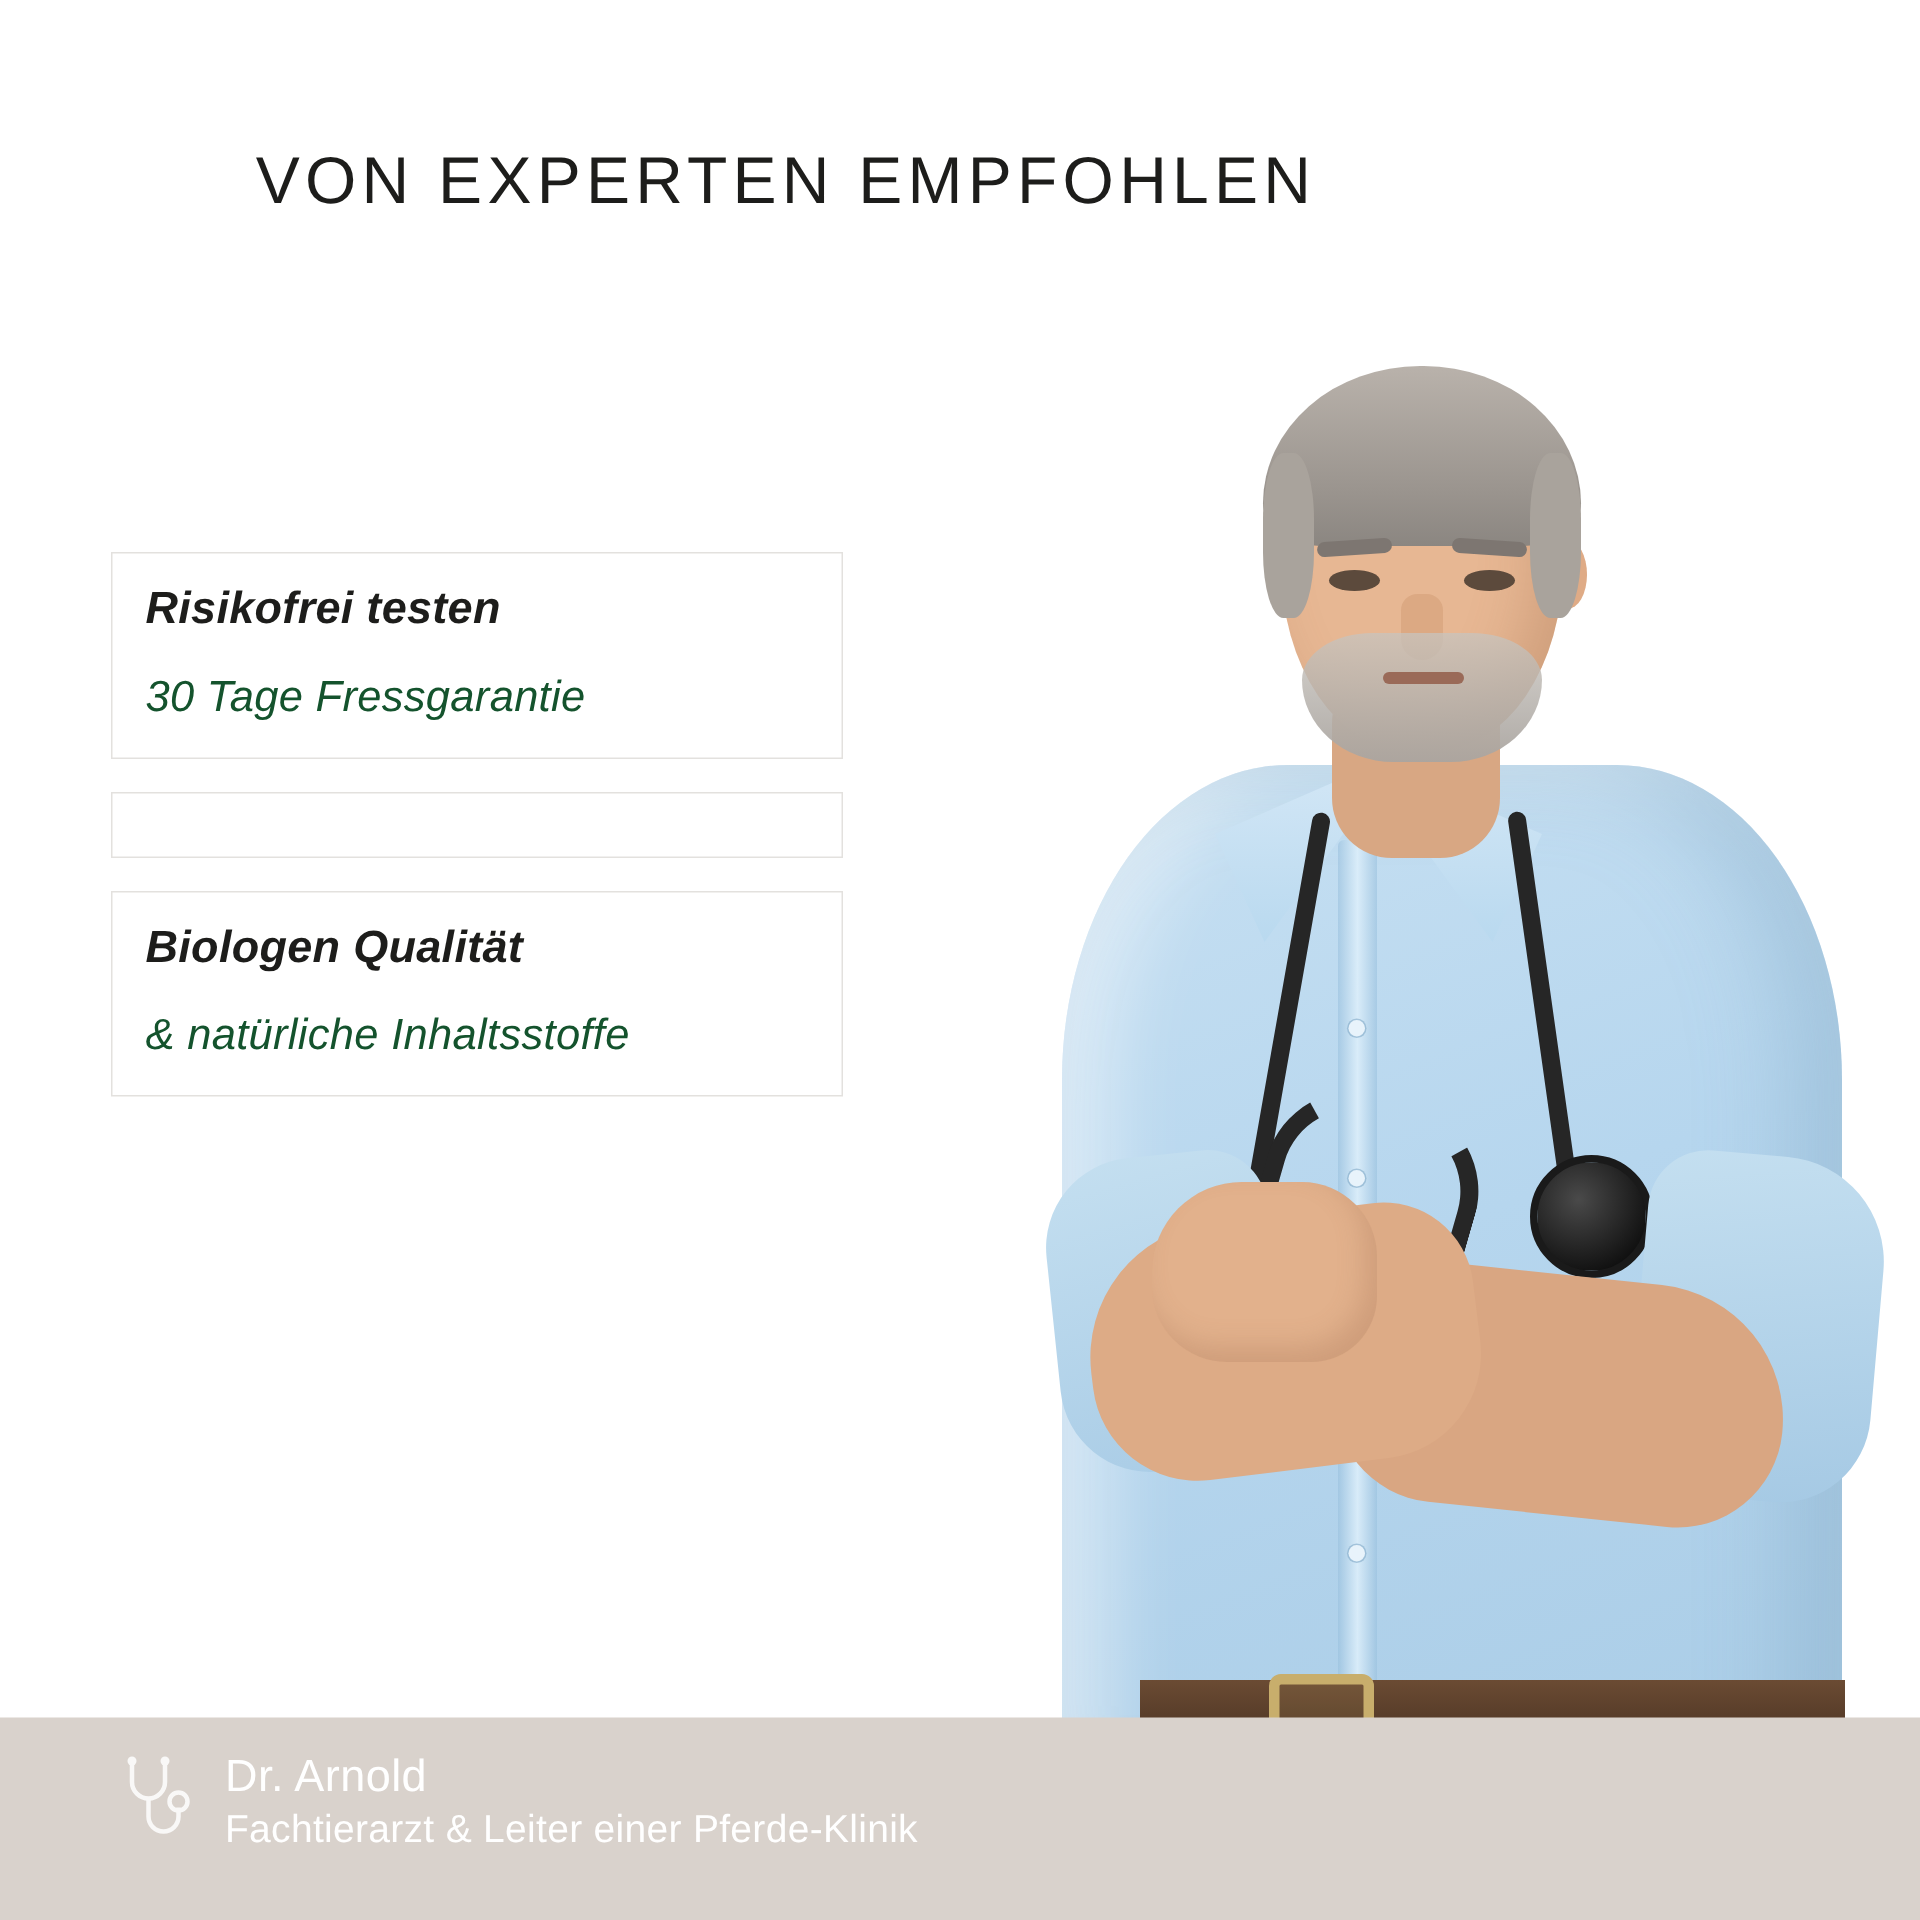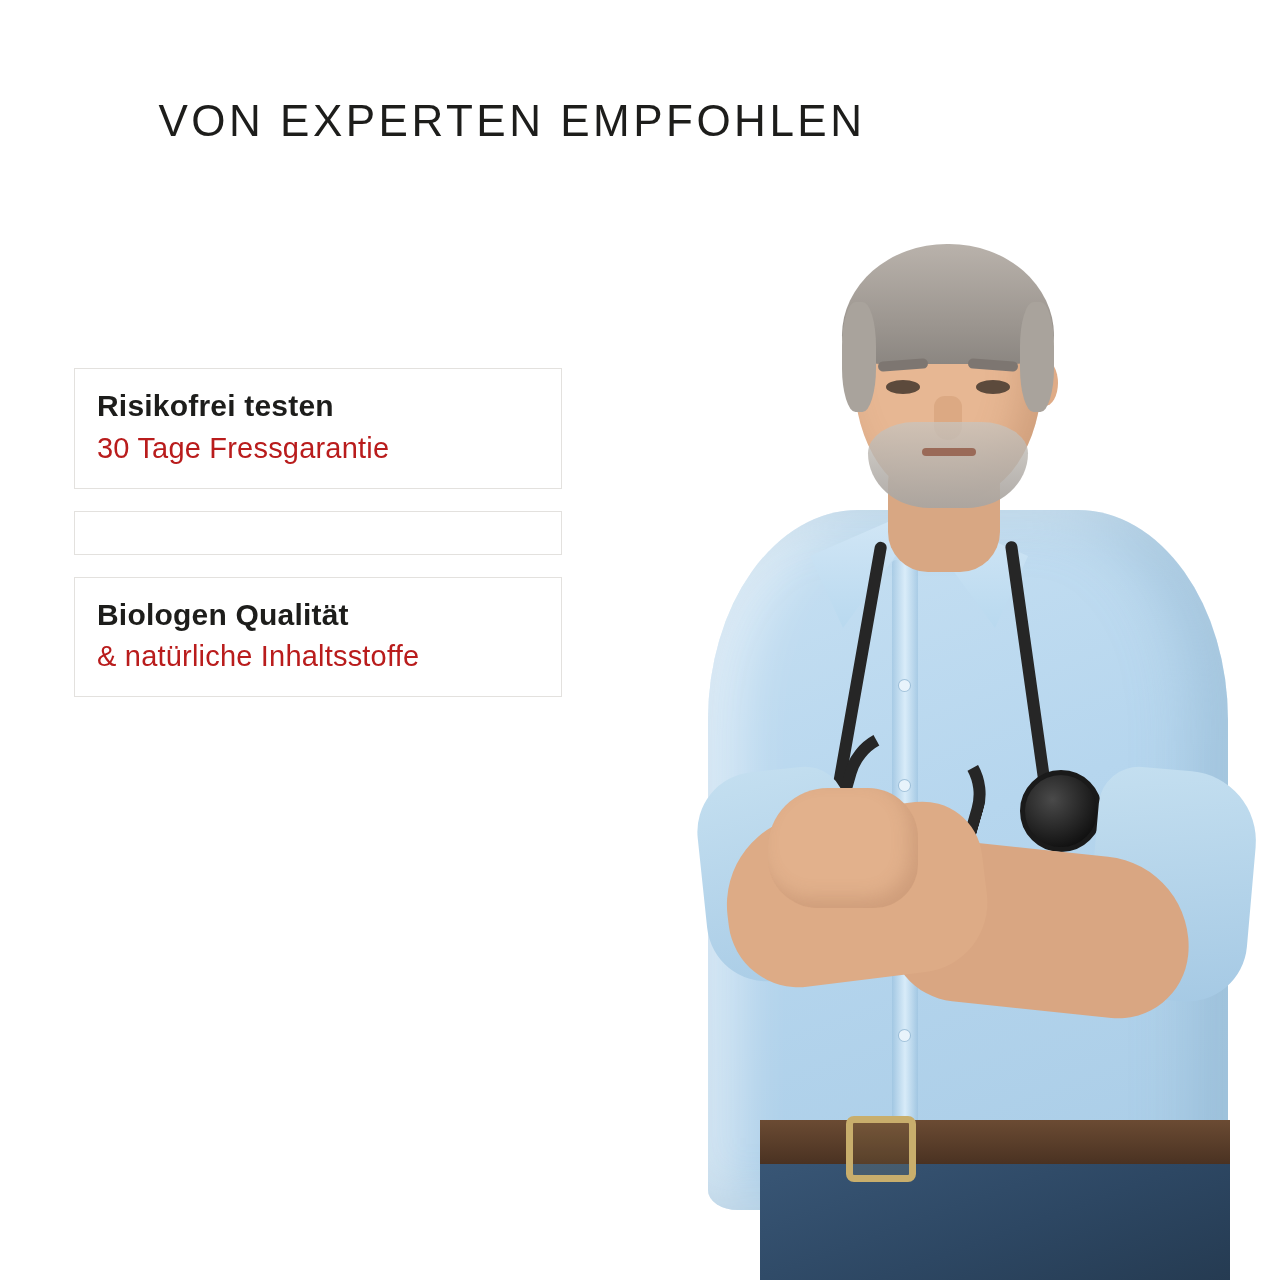"VON EXPERTEN EMPFOHLEN" .headline { left: 0 -> 12px }
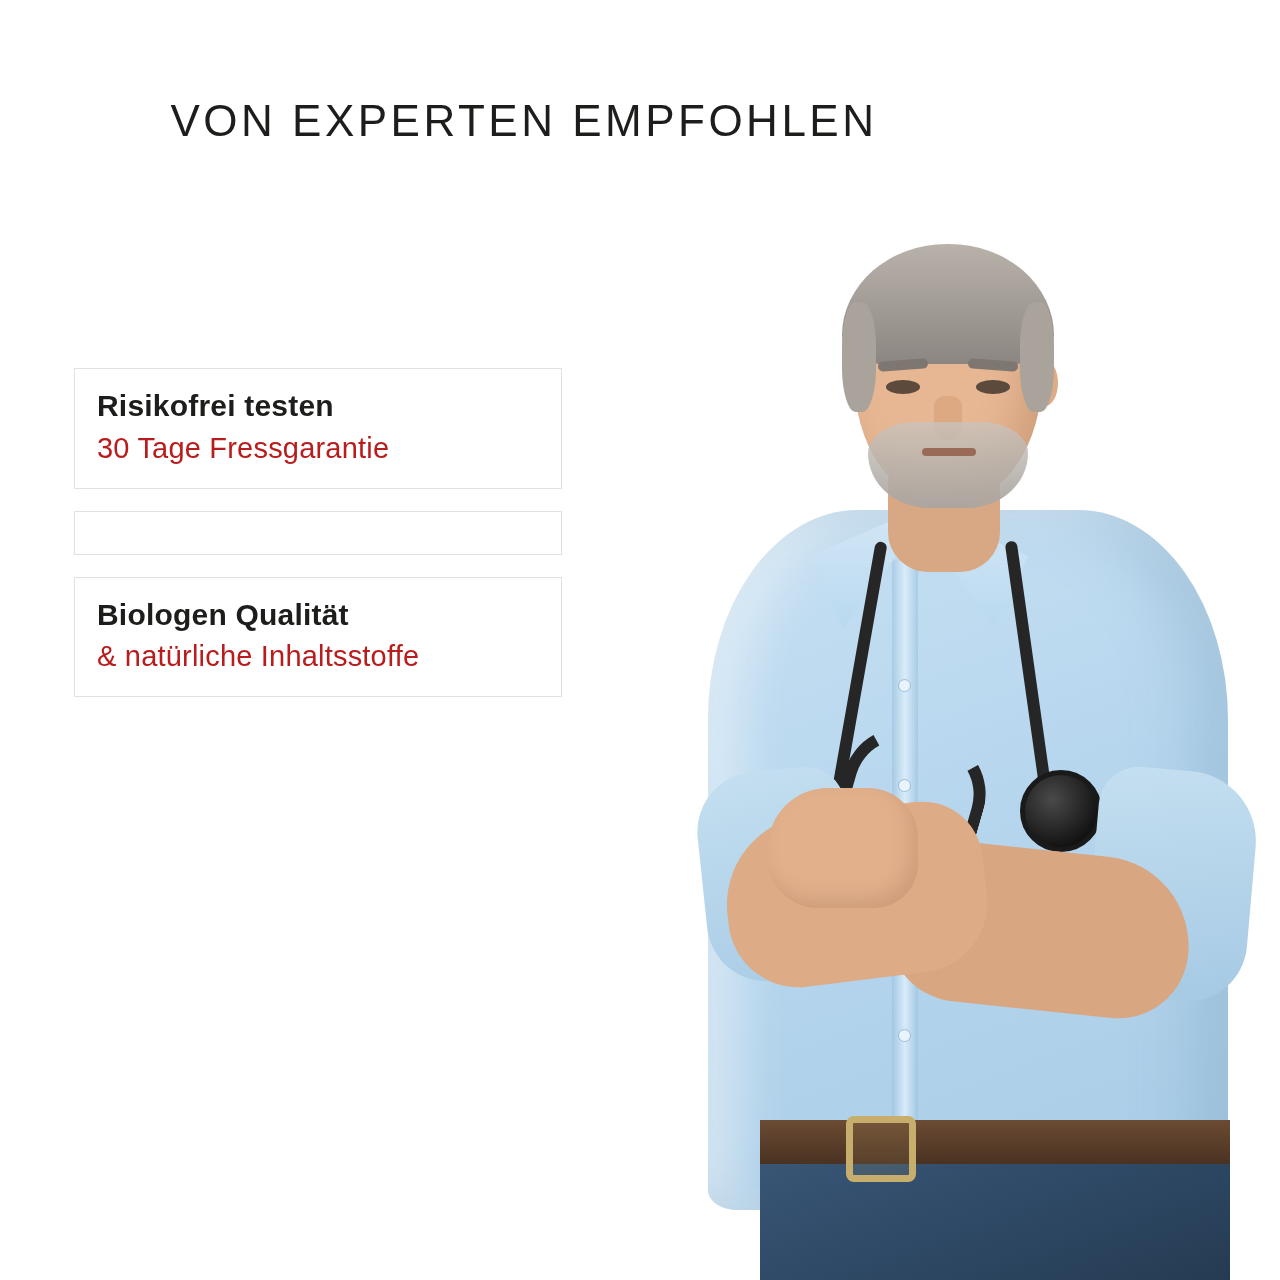"Risikofrei testen" .features { font-style: none -> italic }
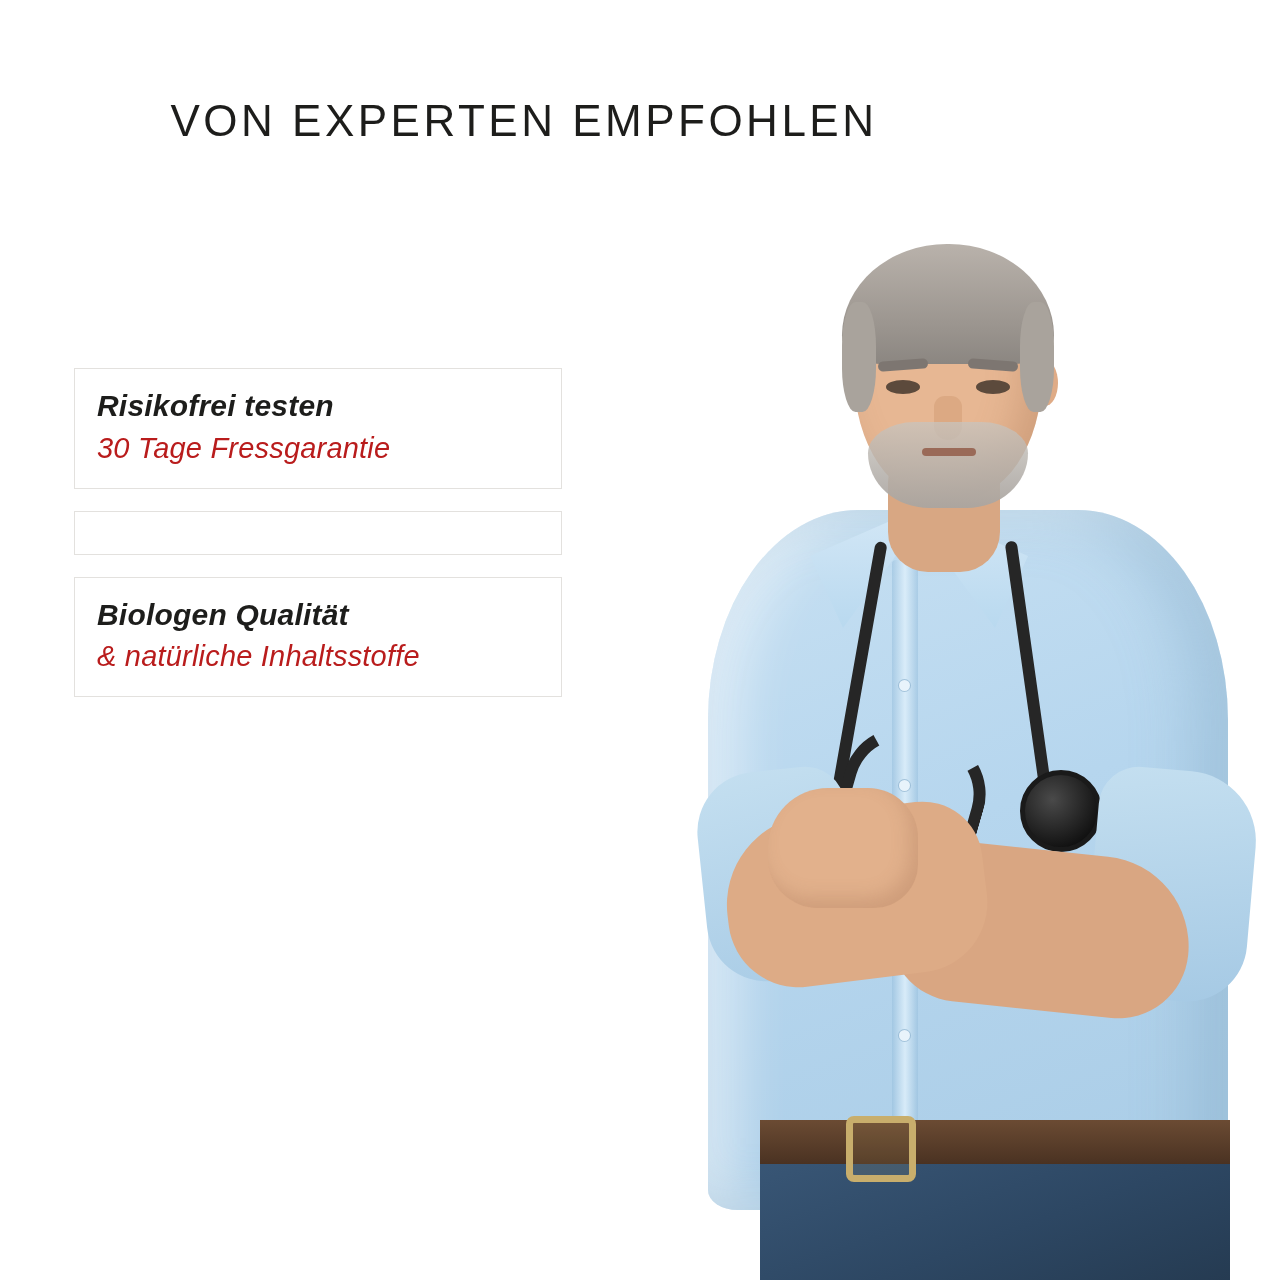"30 Tage Fressgarantie" .feature-sub { color: #b91c1c -> #14532d; margin-top: 7px -> 24px }
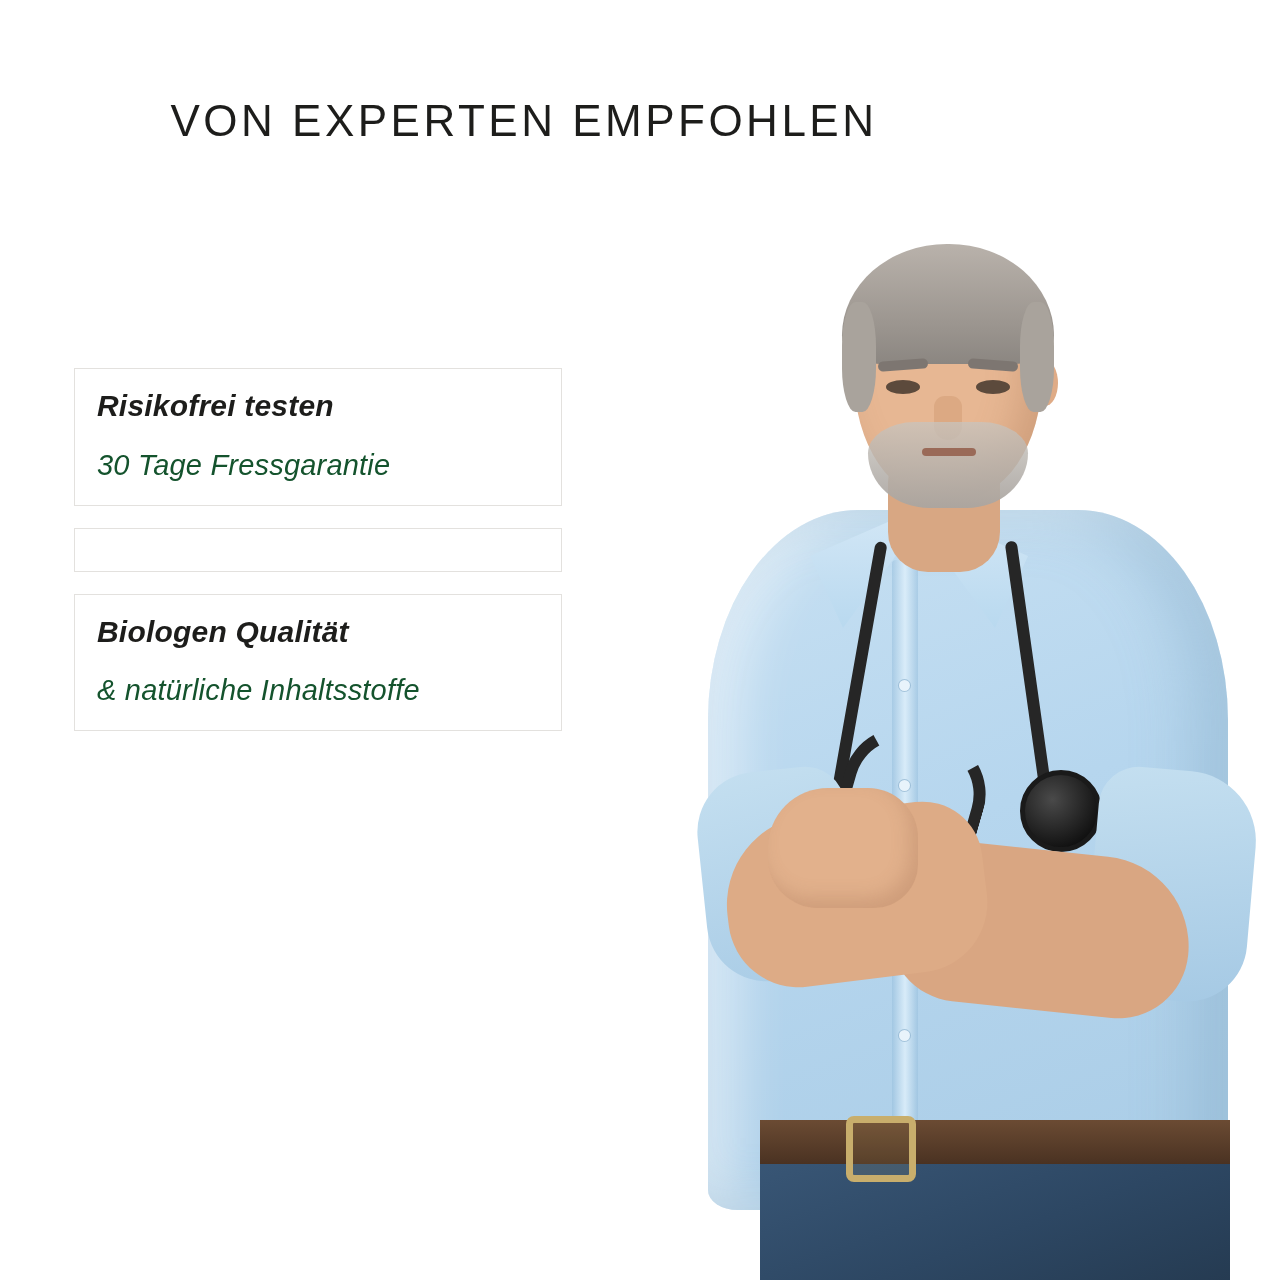"Dr. Arnold" div.band { html: none -> <div> <div> <svg> <path></path> <path></path> <circle></circle> <circle></circle> <circle></circle> </svg> <div> <div>Dr. Arnold</div> <div>Fachtierarzt &amp; Leiter einer Pferde-Klinik</div> </div> </div> </div> }
